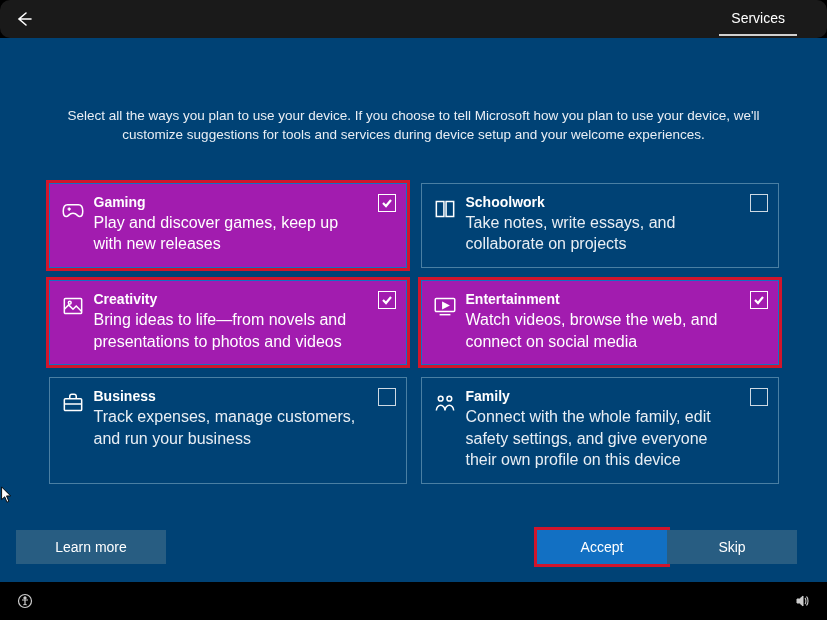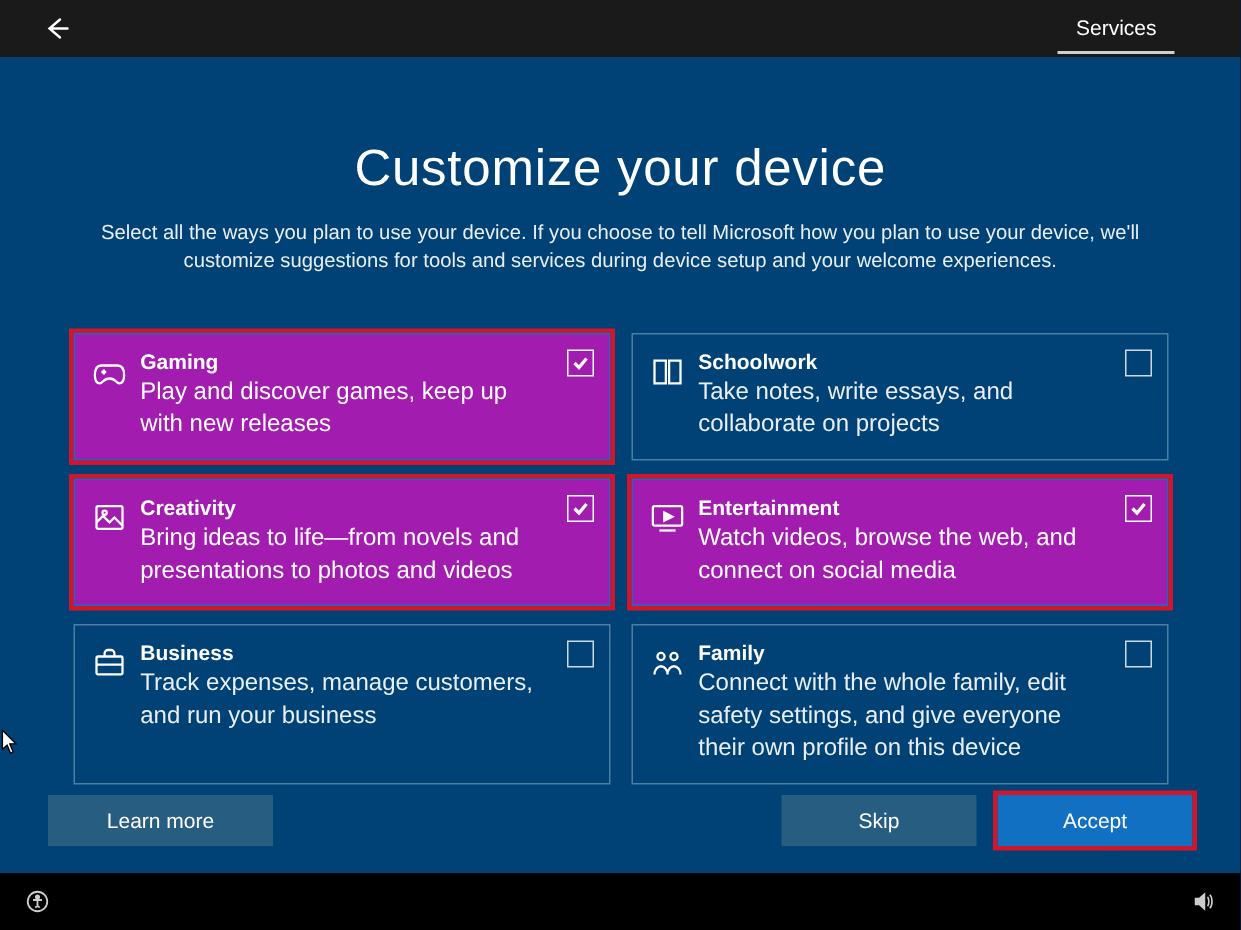"Services" .topbar { border-radius: none -> 10px; padding: 0 24px -> 0 10px }
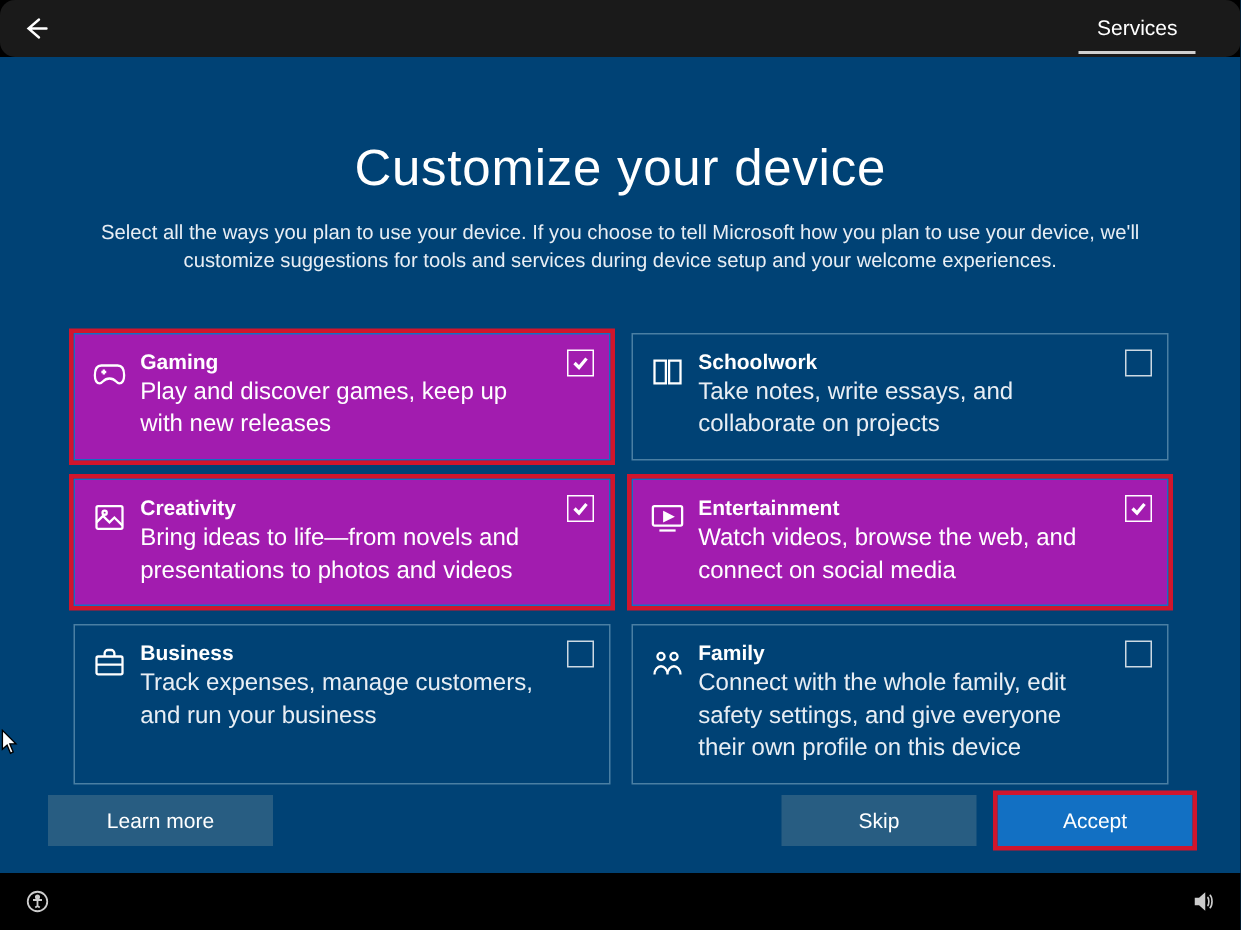"Customize your device" div.title { html: <div>Customize your device</div> -> none }
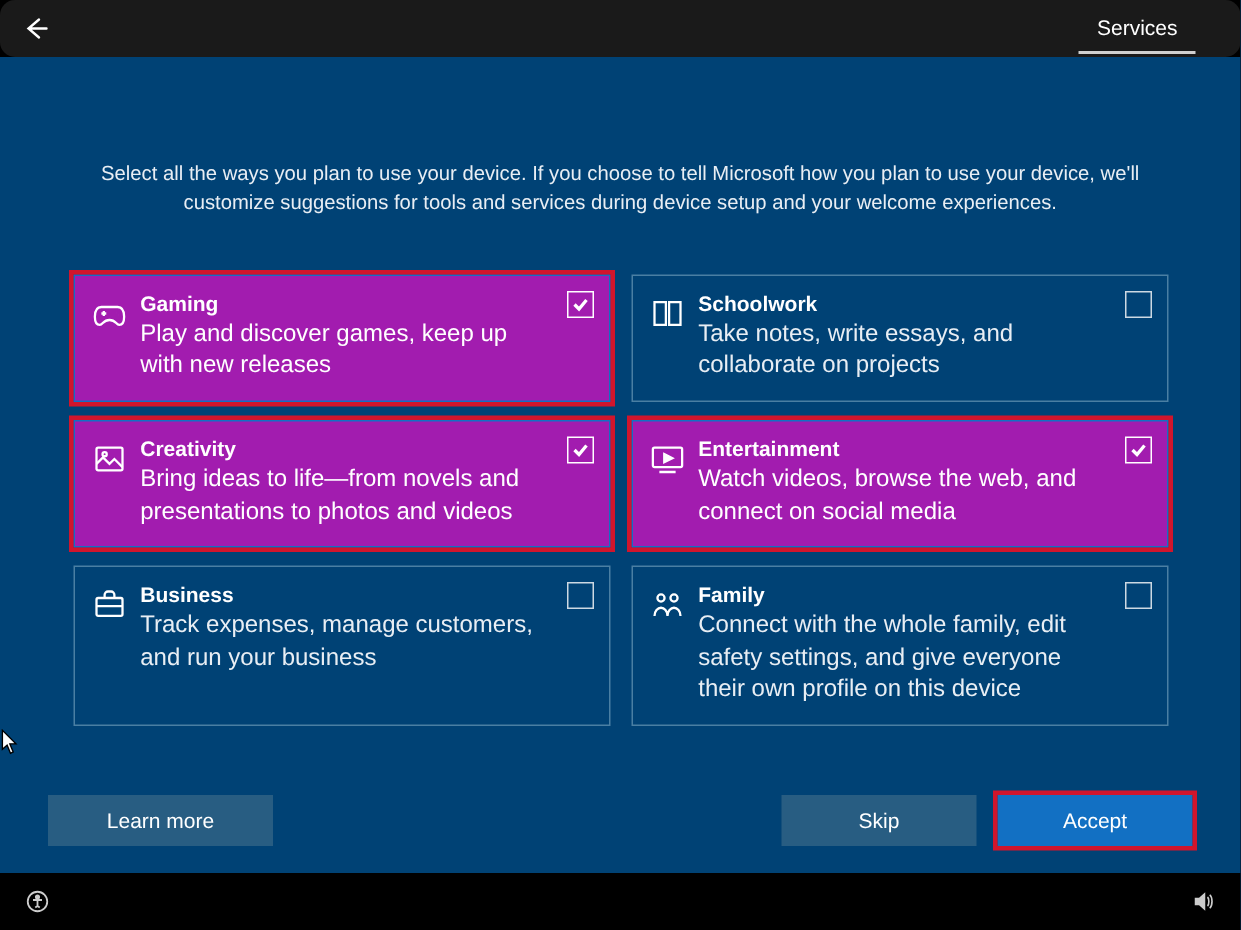"Learn more" .footer { padding: 0 32px -> 0 16px }
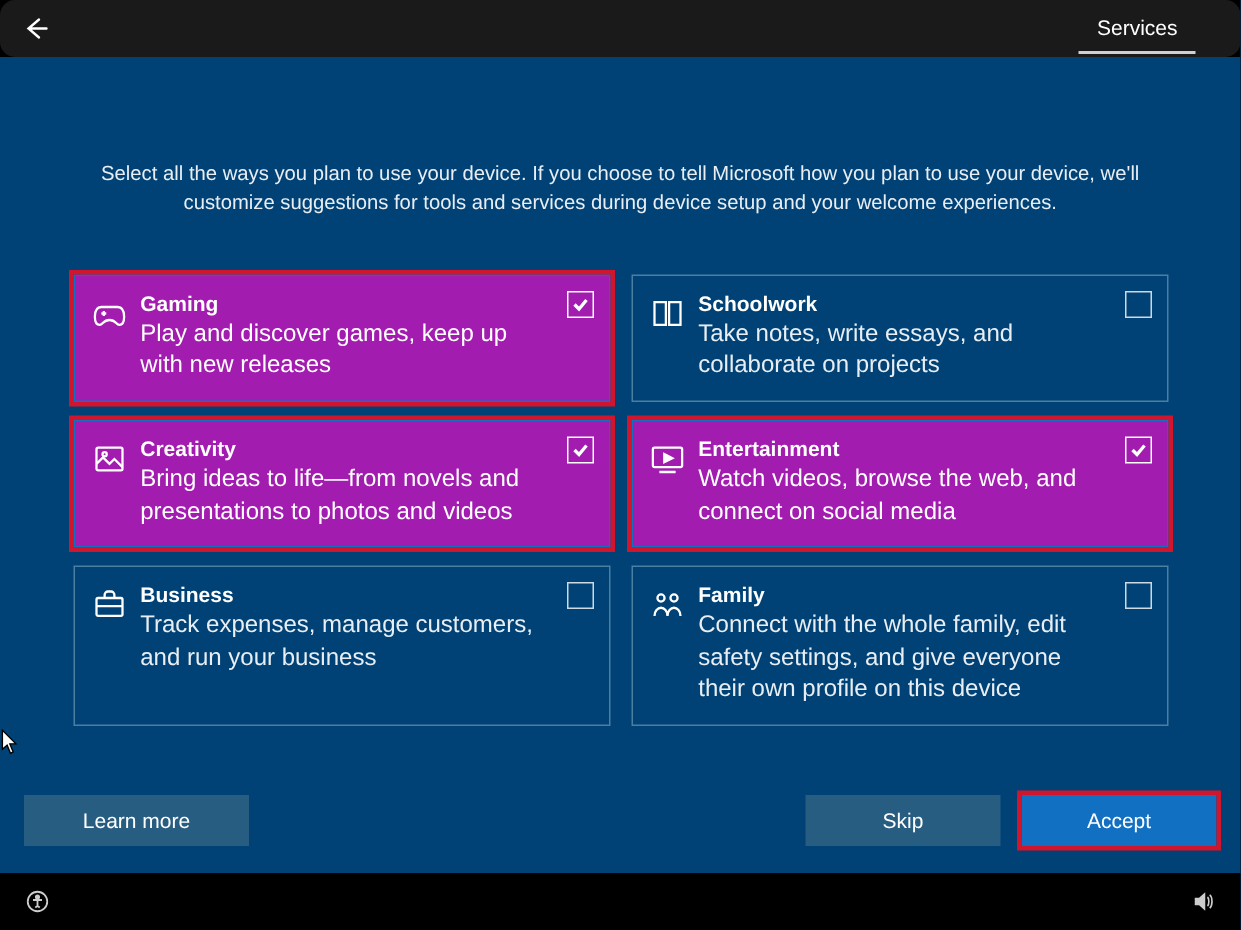"Skip" button.btn { order: before "Accept" -> after "Accept" }
